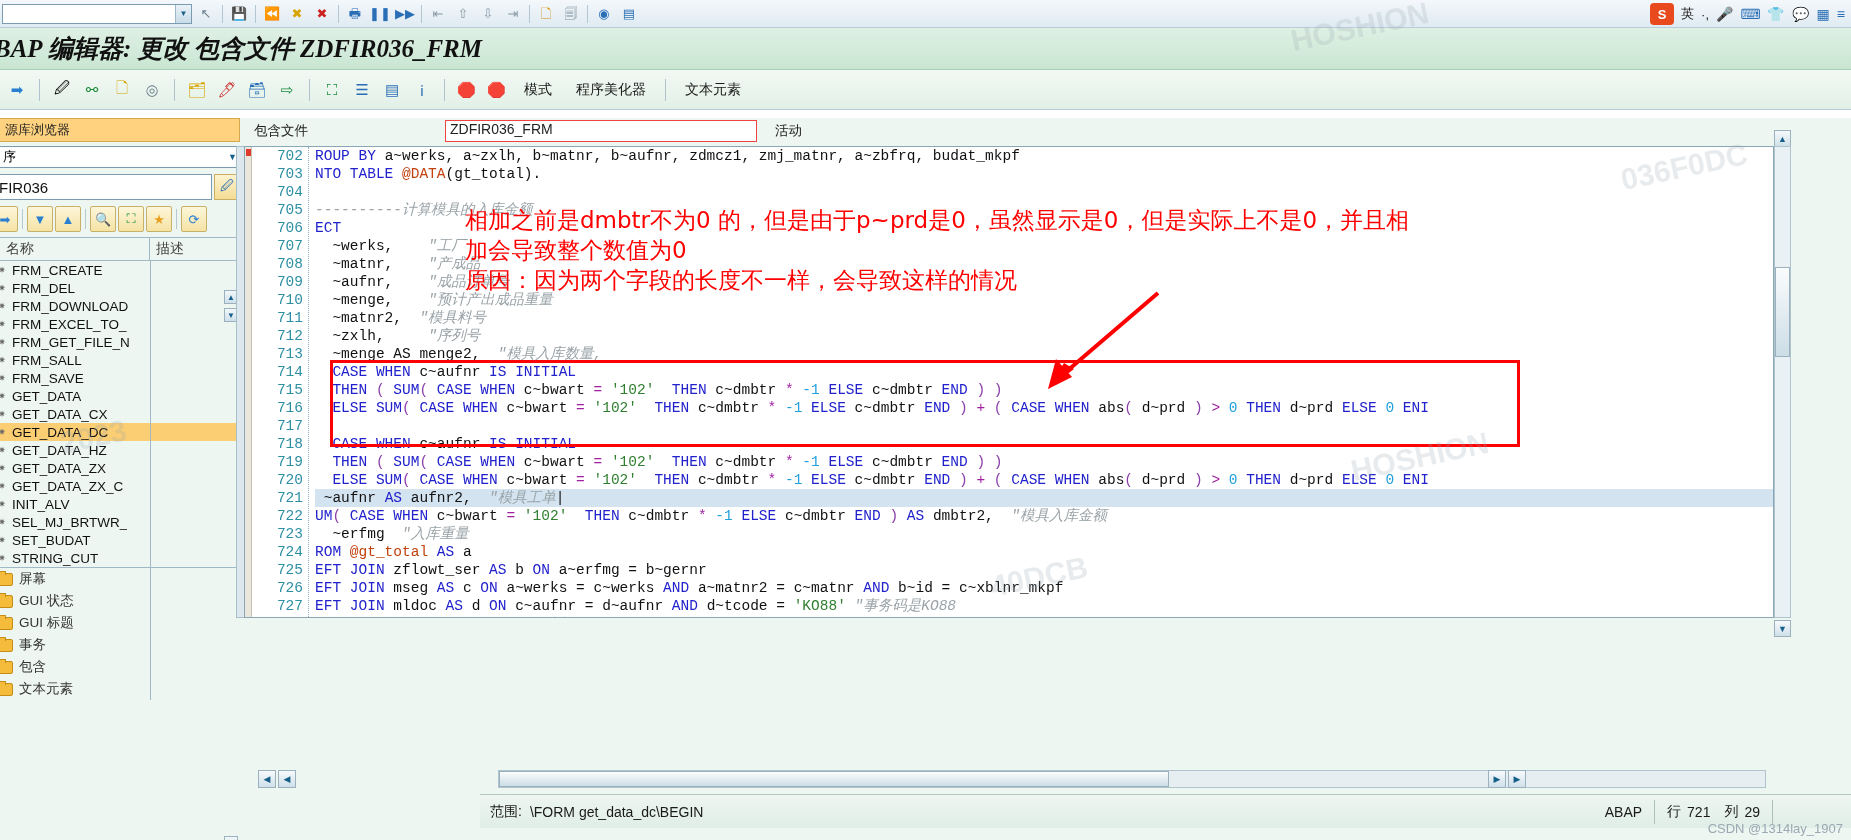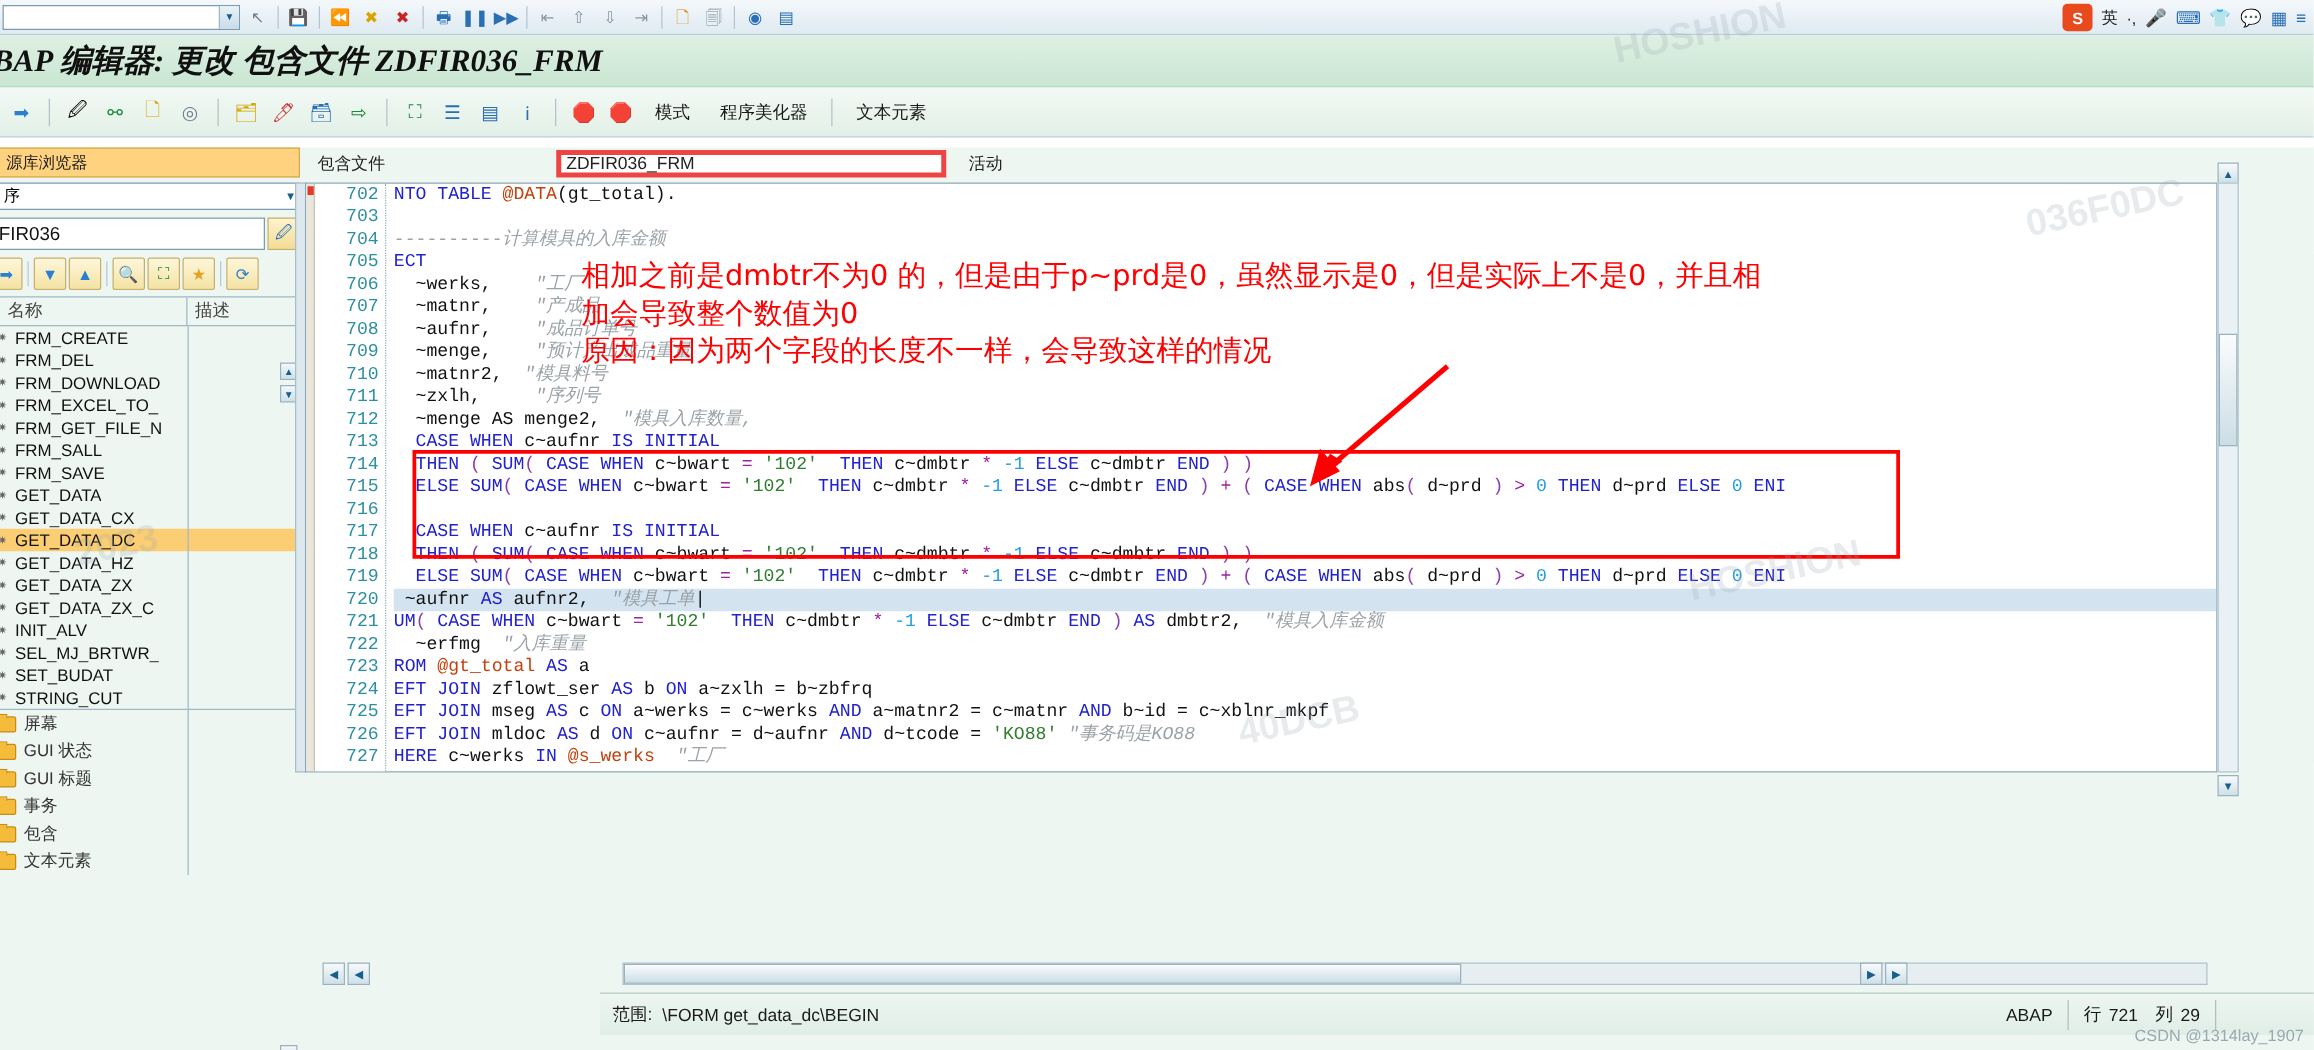"ZDFIR036_FRM" .inc-field { align-items: flex-end -> flex-start; border: 4px solid #ef4444 -> 1px solid #ef4444 }
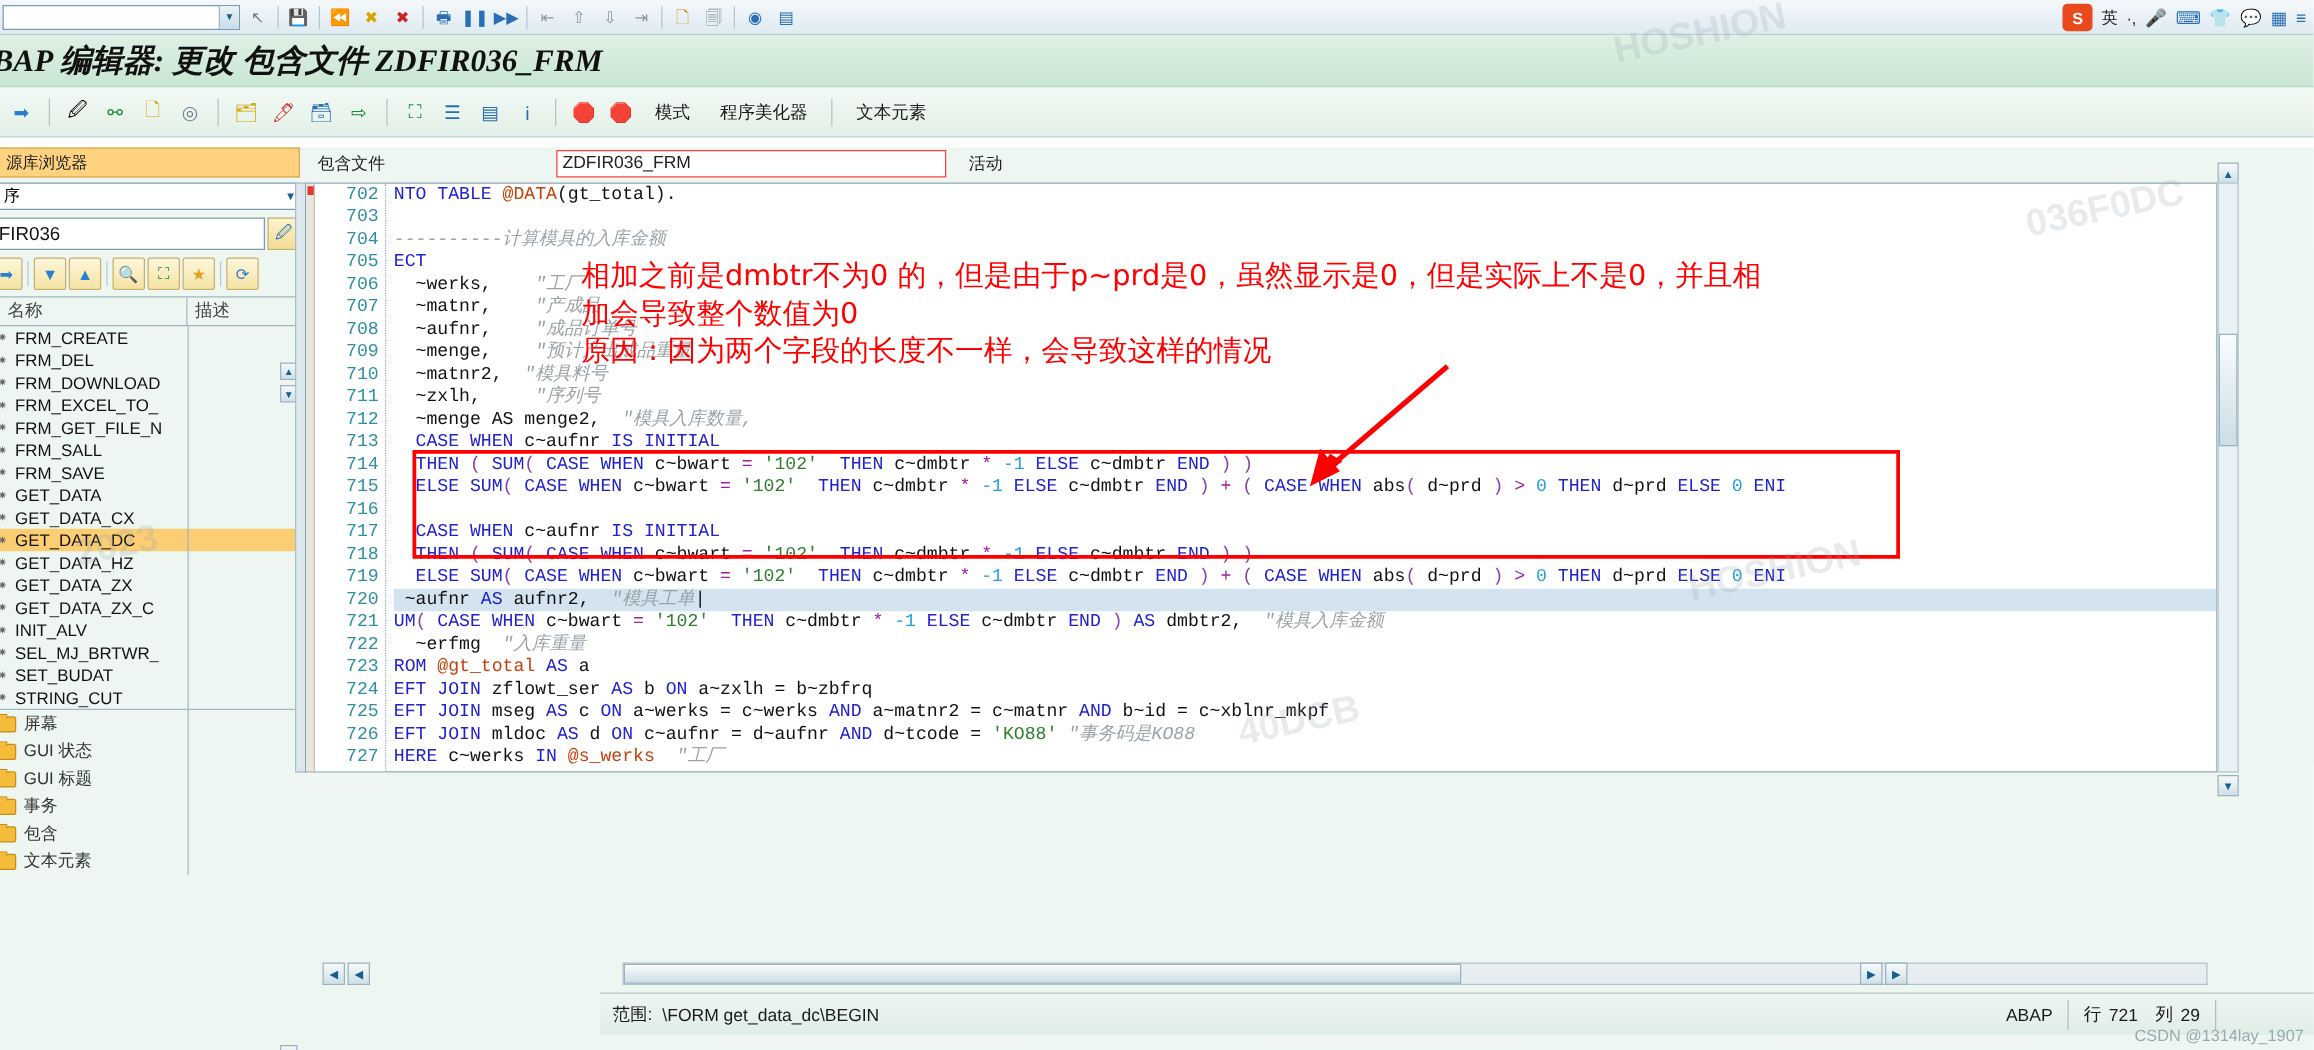"ROUP BY a~werks, a~zxlh, b~matnr," div.cl { html: none -> <div><span>ROUP BY </span><span>a~werks, a~zxlh, b~matnr, b~aufnr, zdmcz1, zmj_matnr, a~zbfrq, budat_mkpf</span></div> }
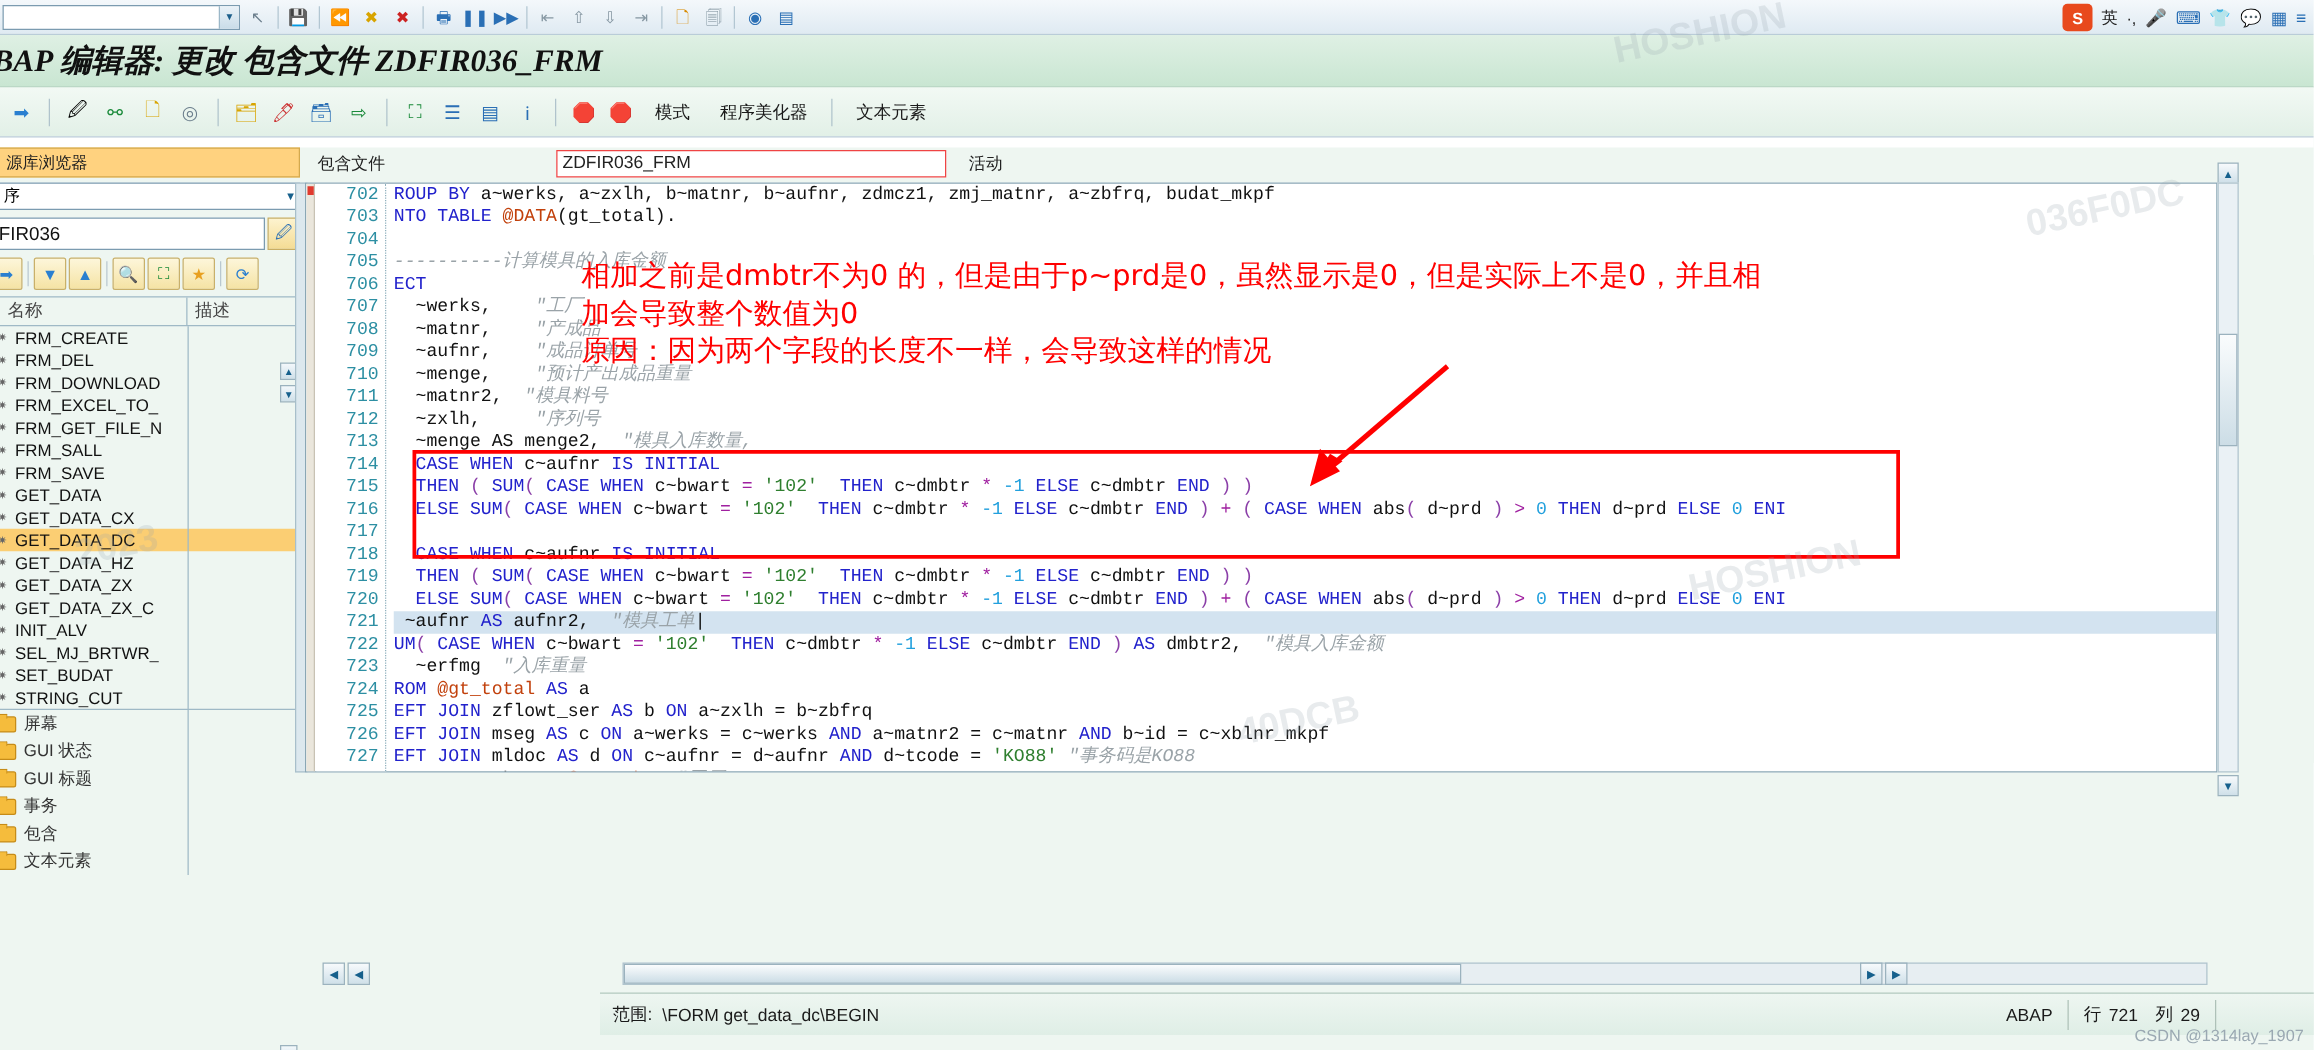"a~zxlh = b~zbfrq" span.cl { text: zxlh = b~zbfrq -> erfmg = b~gernr }
